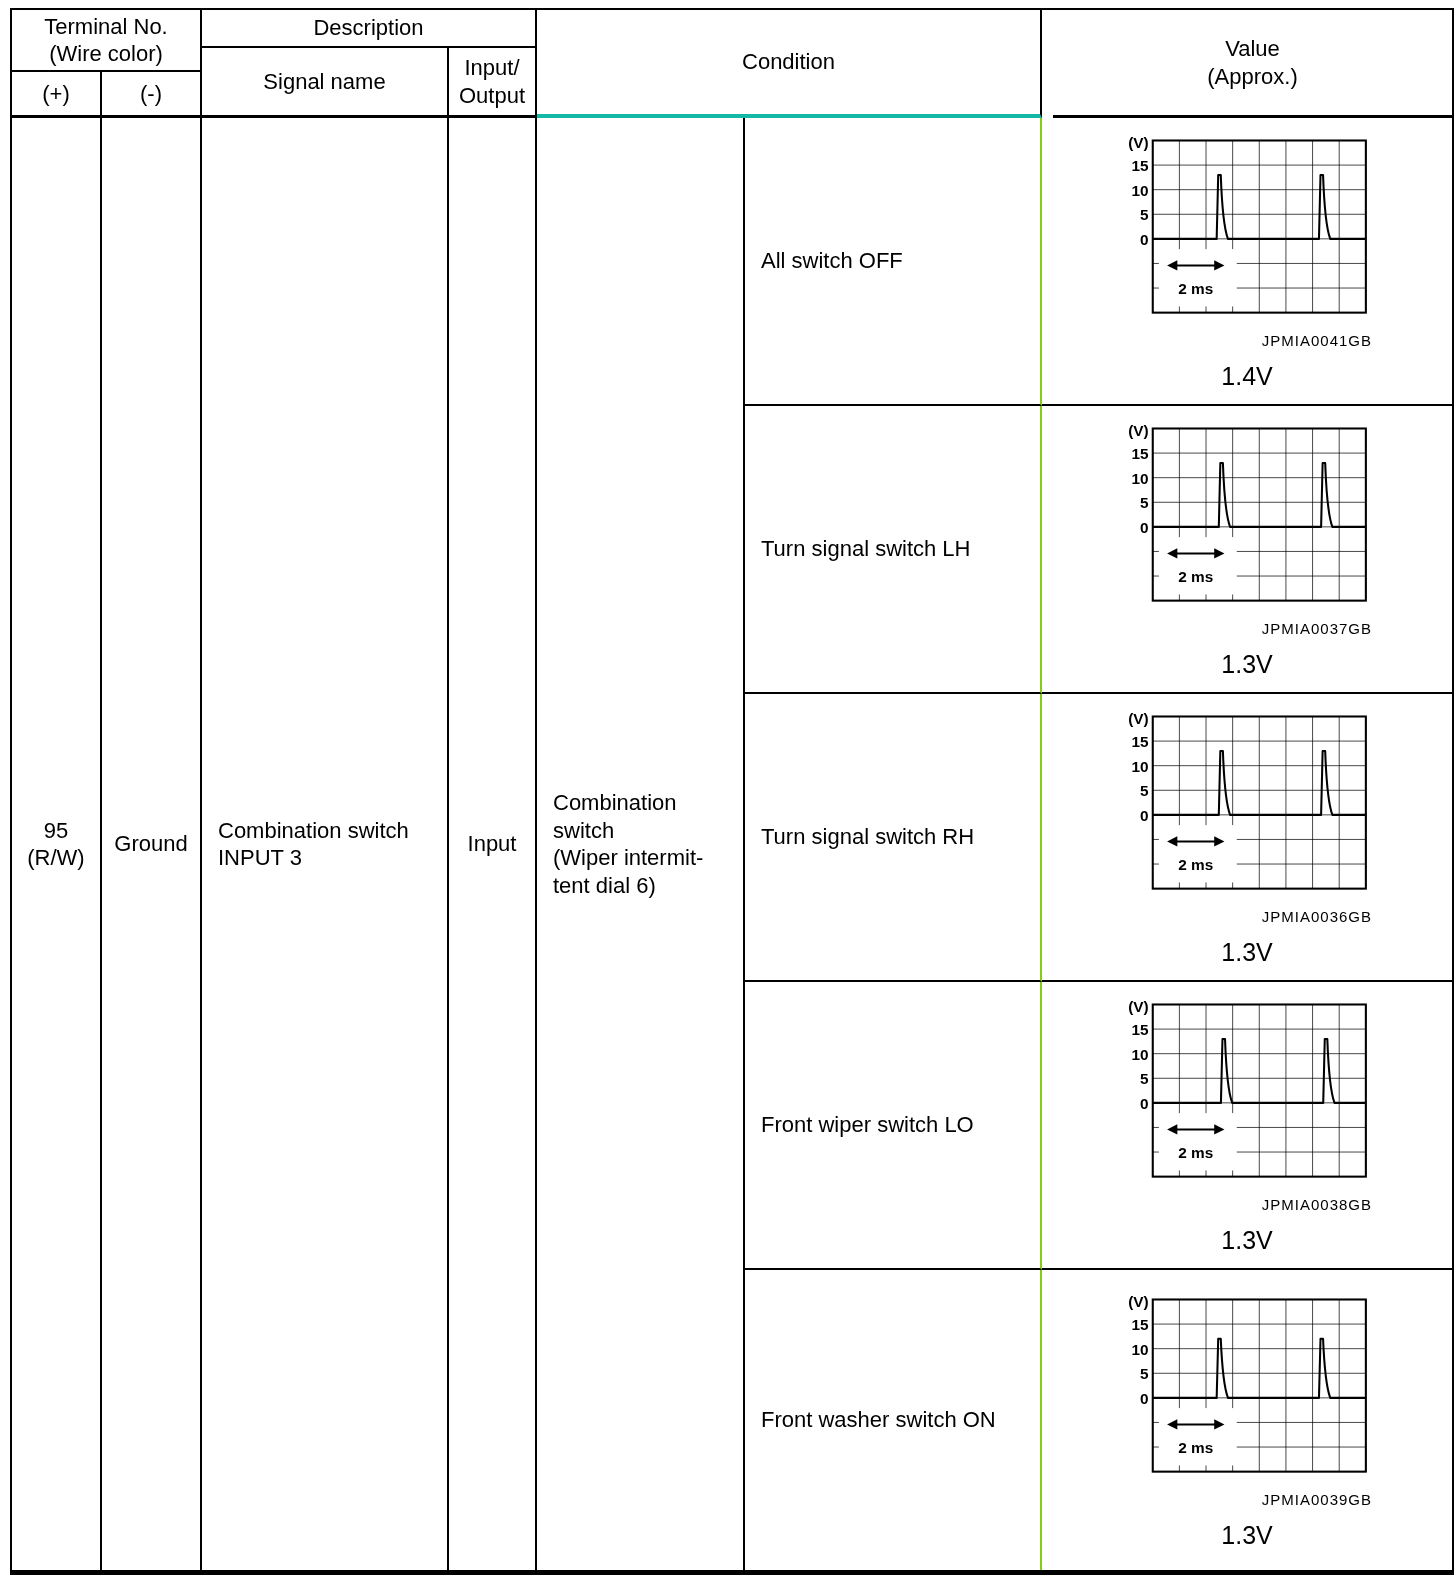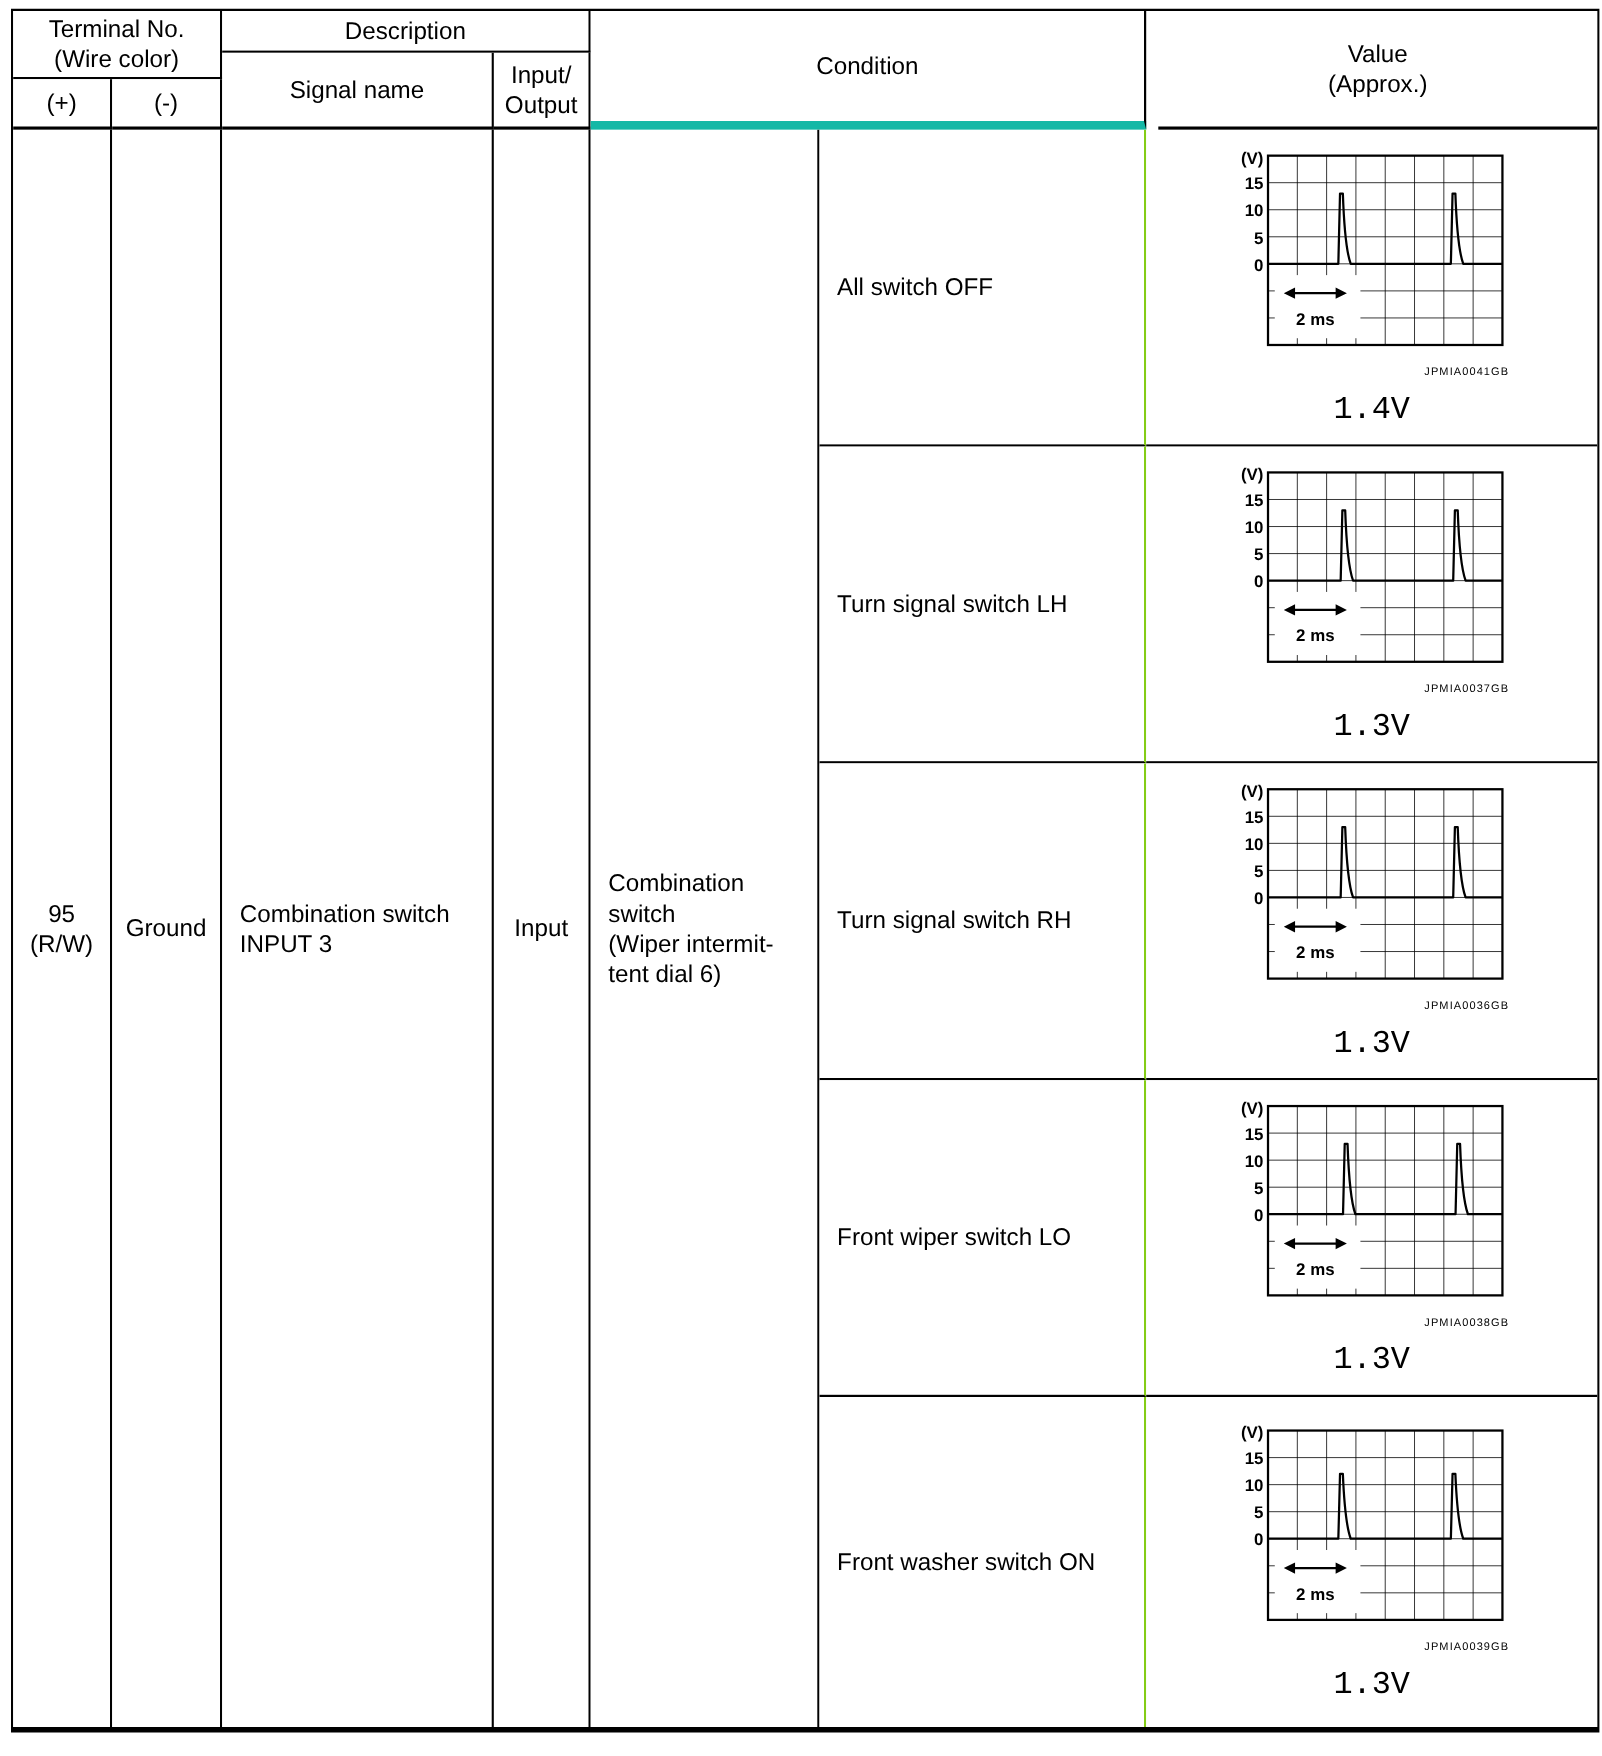"Condition" .th-cond { border-bottom: 8px solid #14b8a6 -> 4px solid #14b8a6 }
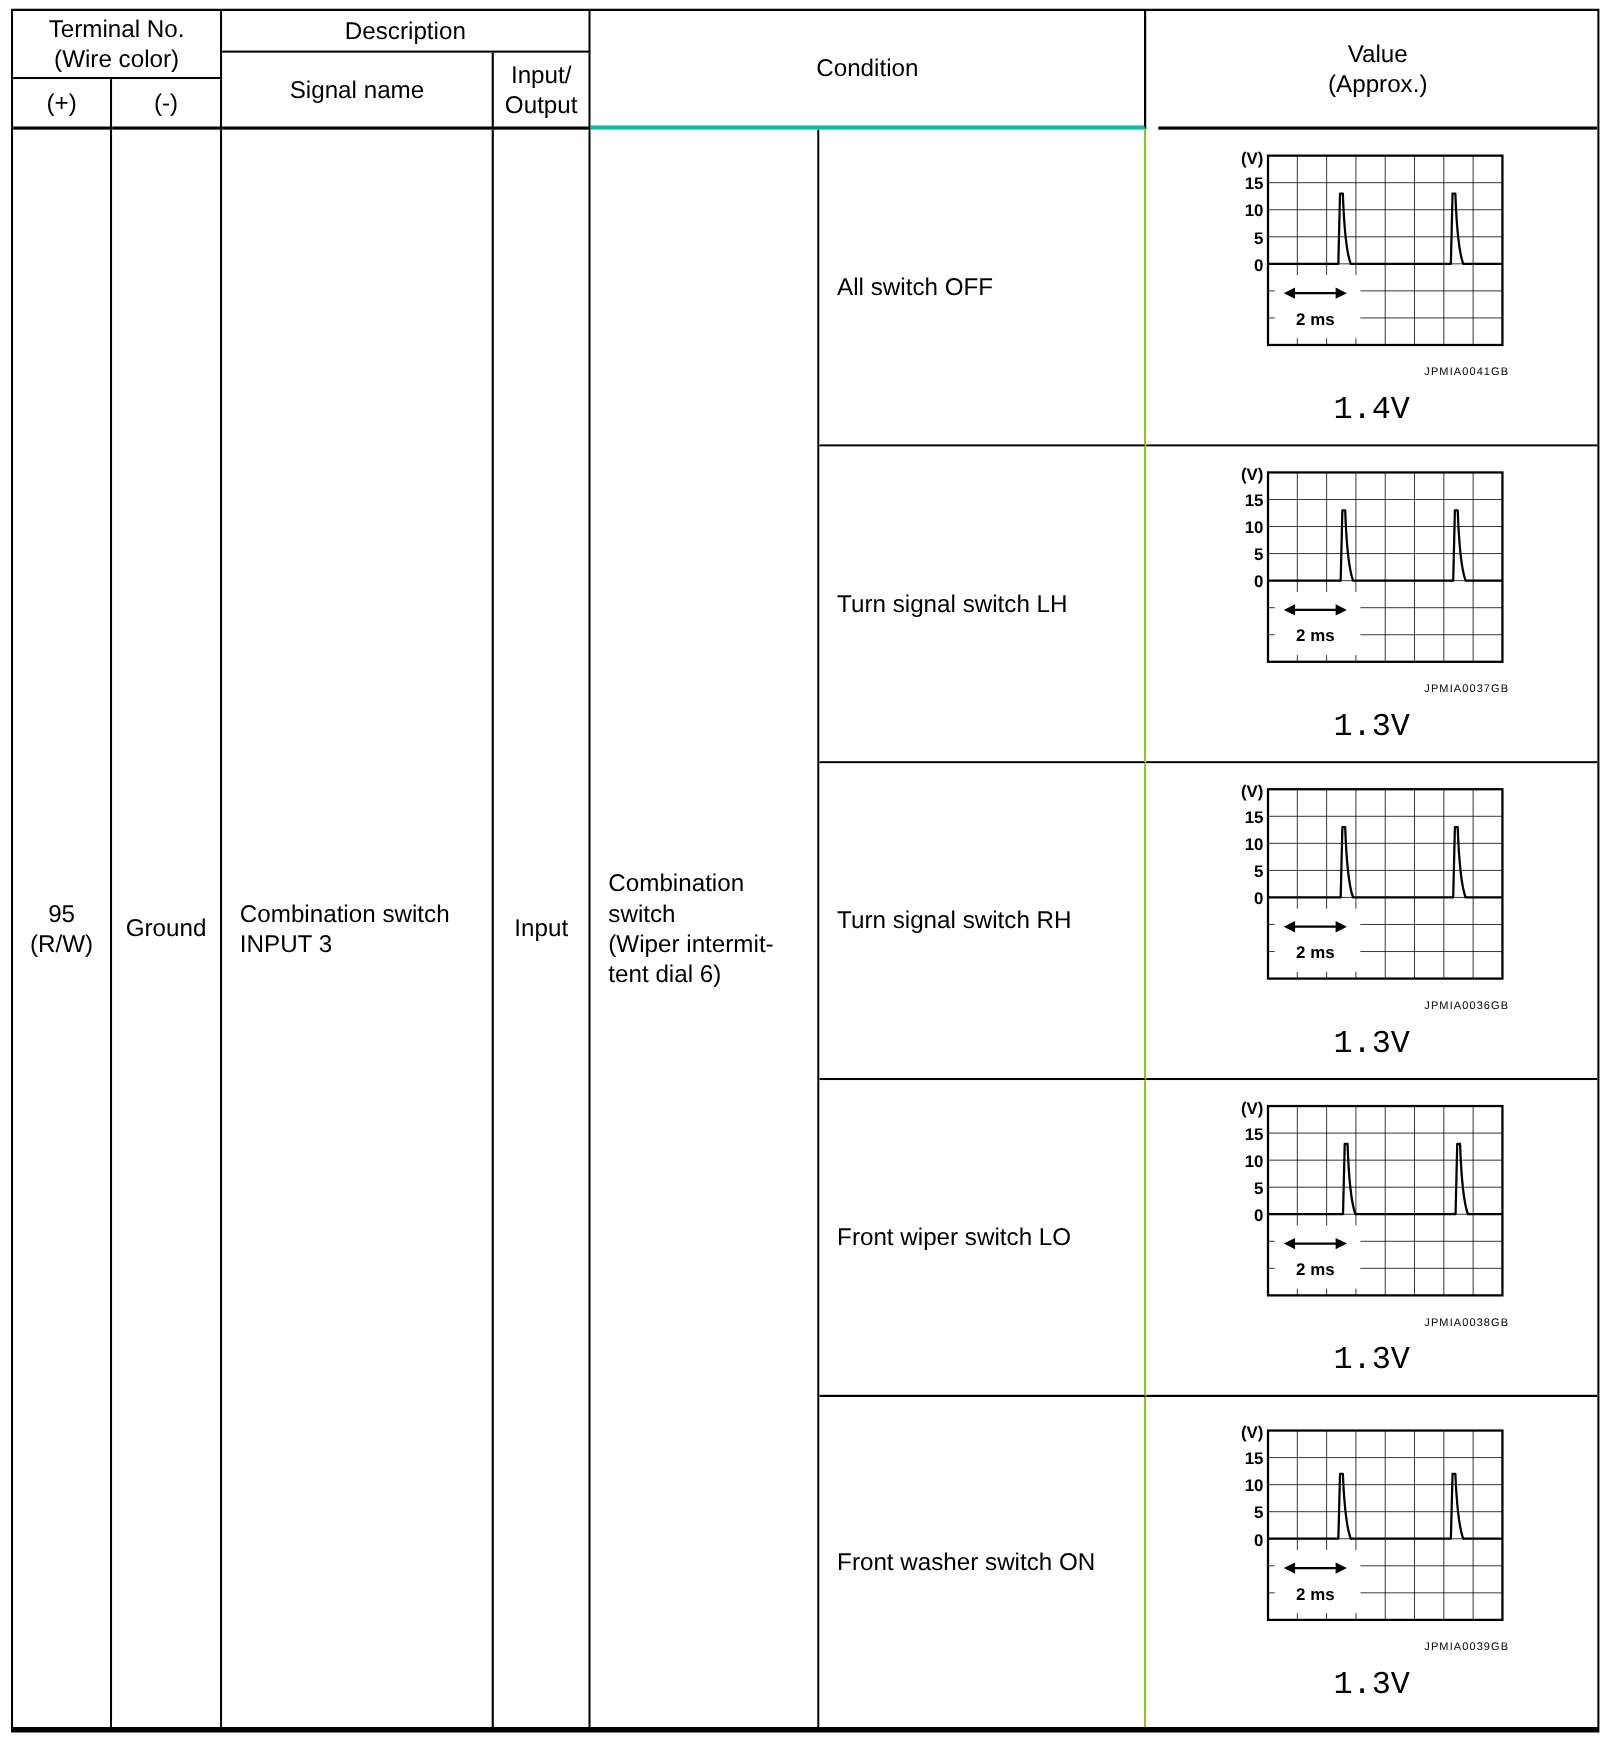"JPMIA0041GB" .scope-code { font-size: 10px -> 15px }
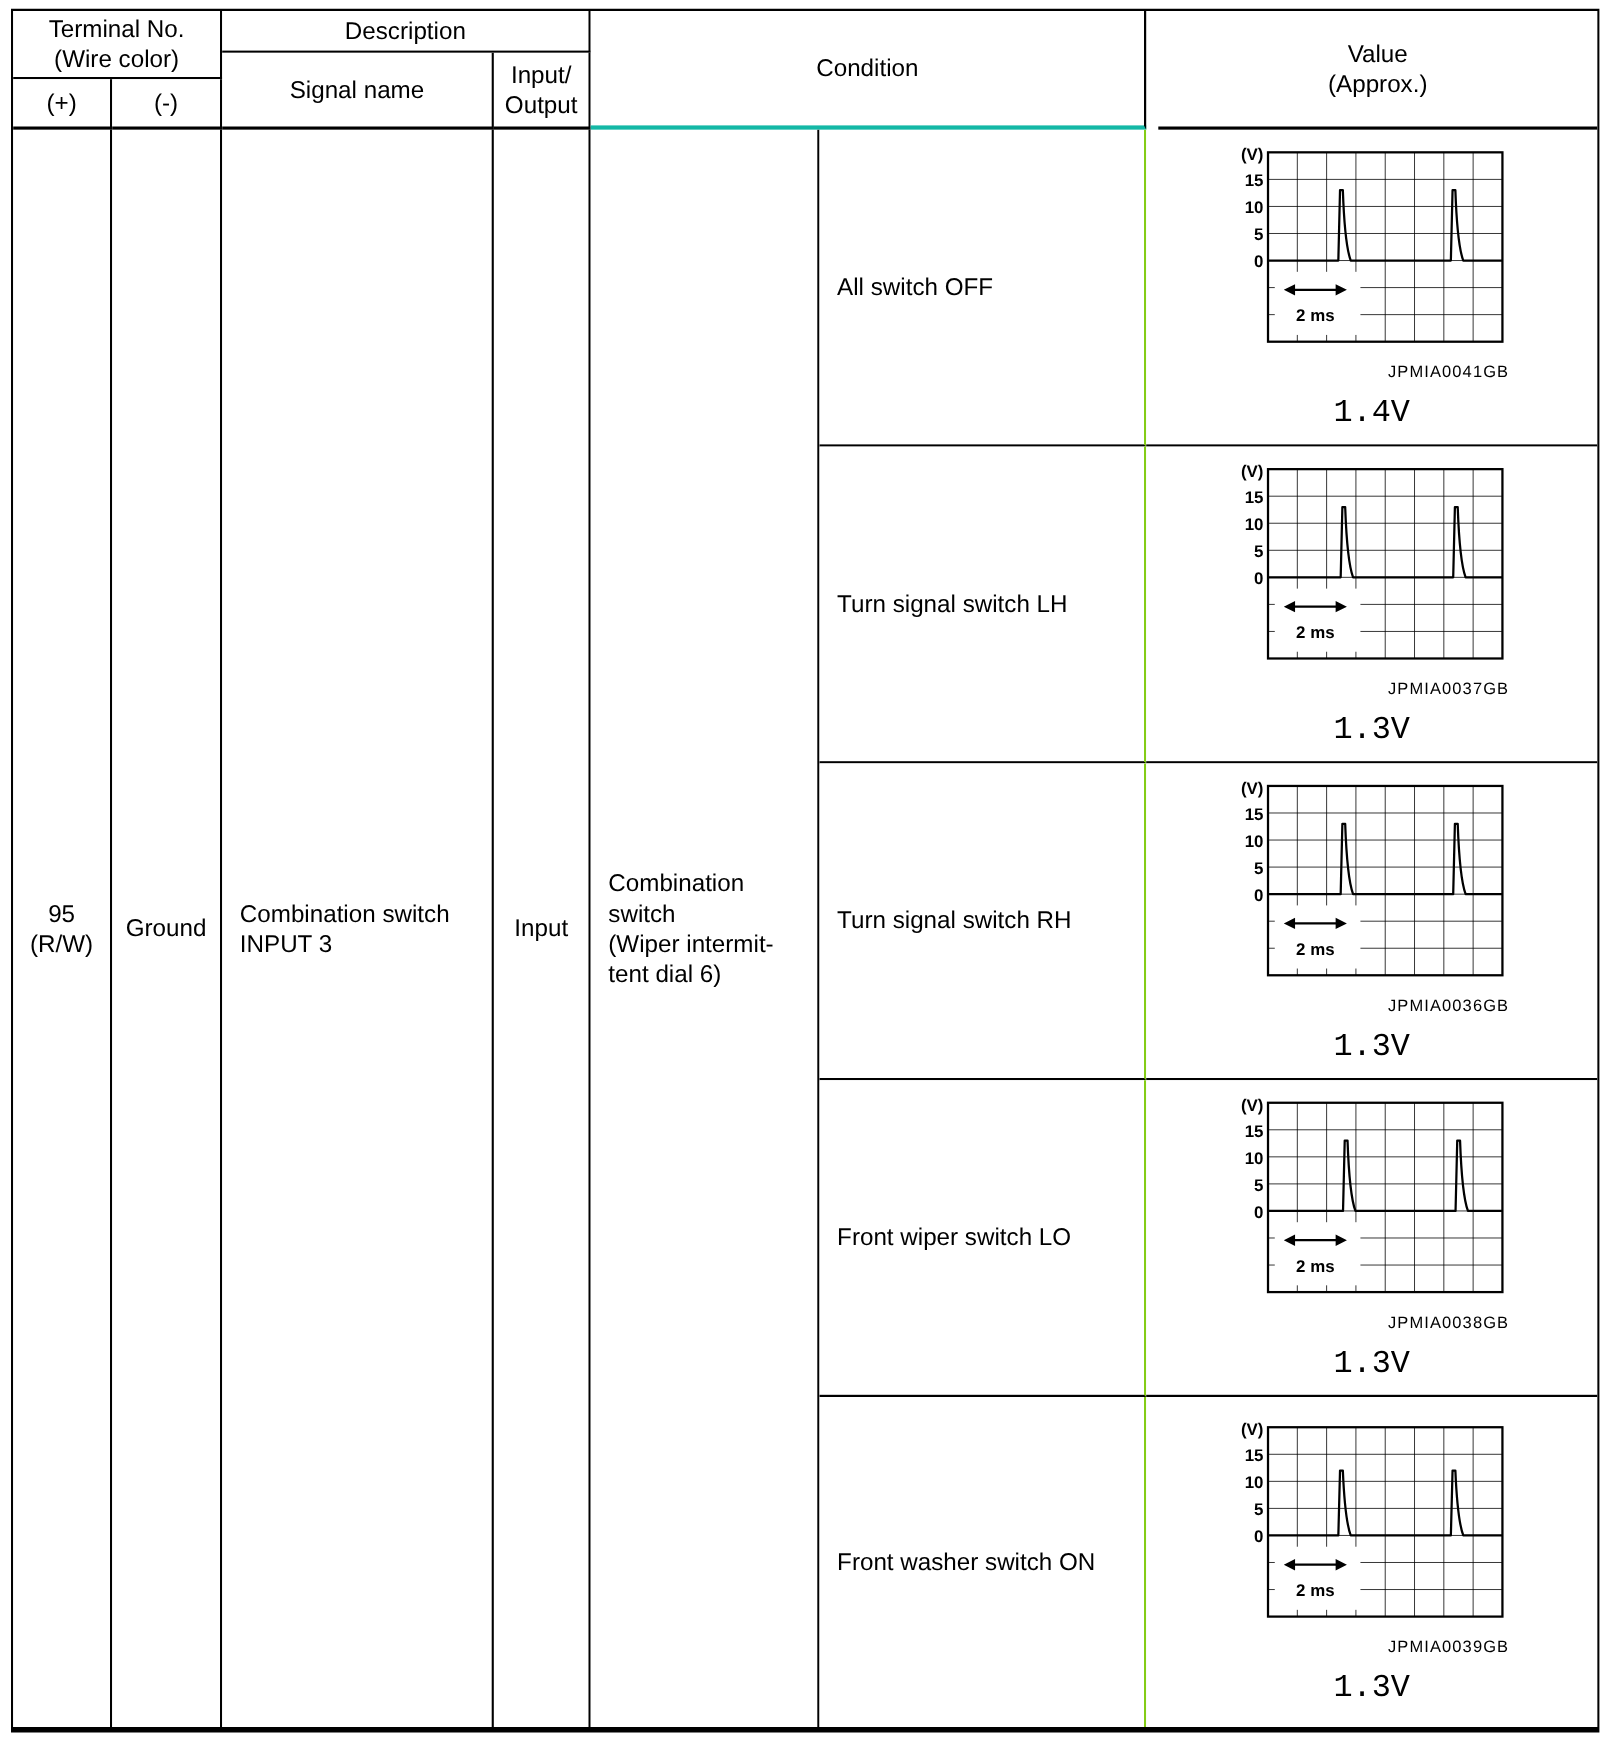"1.4V" .scope-voltage { font-family: Liberation Mono, monospace -> none; font-size: 29px -> 25px }
